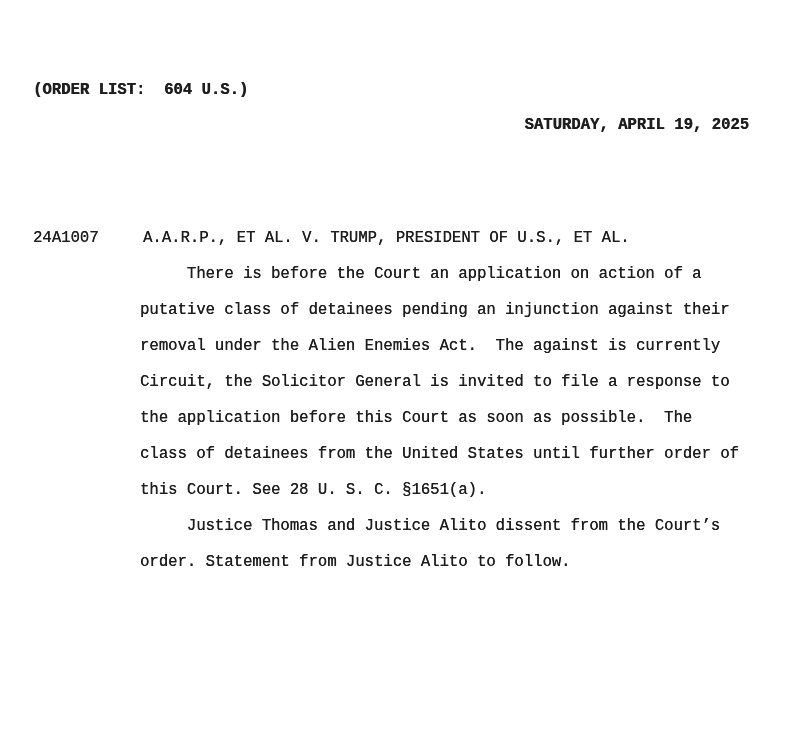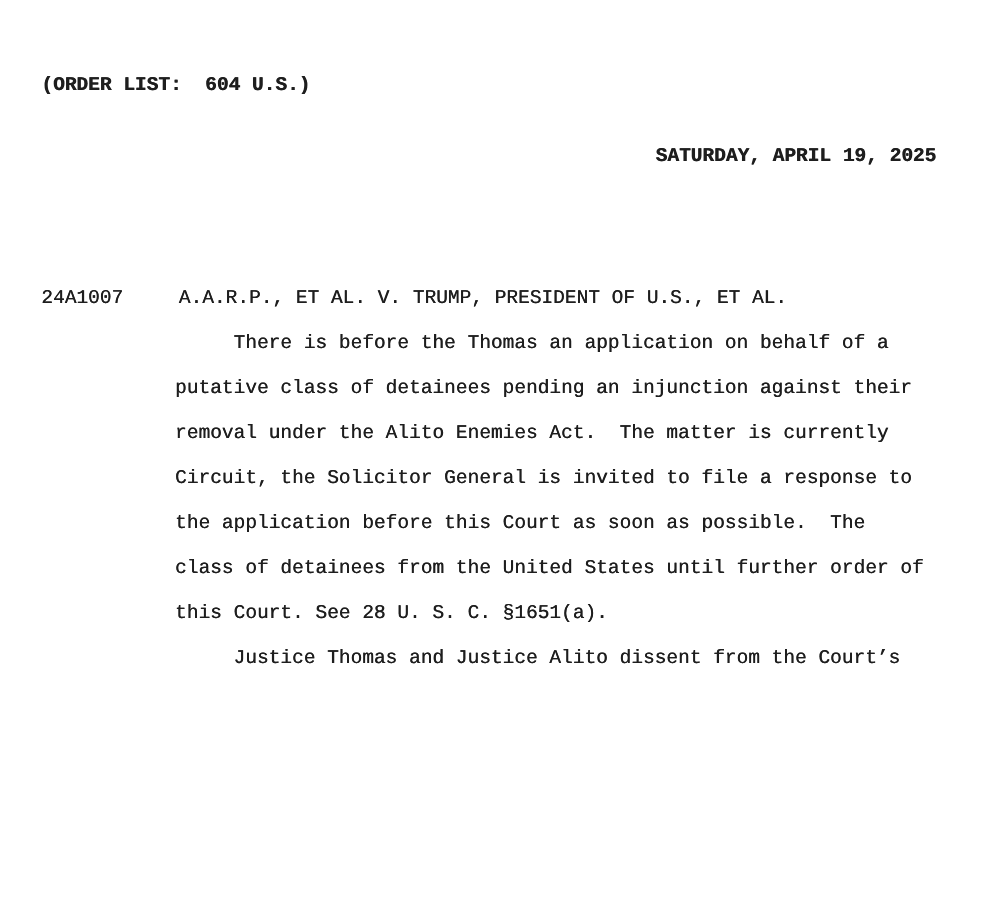"(ORDER LIST: 604 U.S.)" .order-list-header { top: 50px -> 72px }
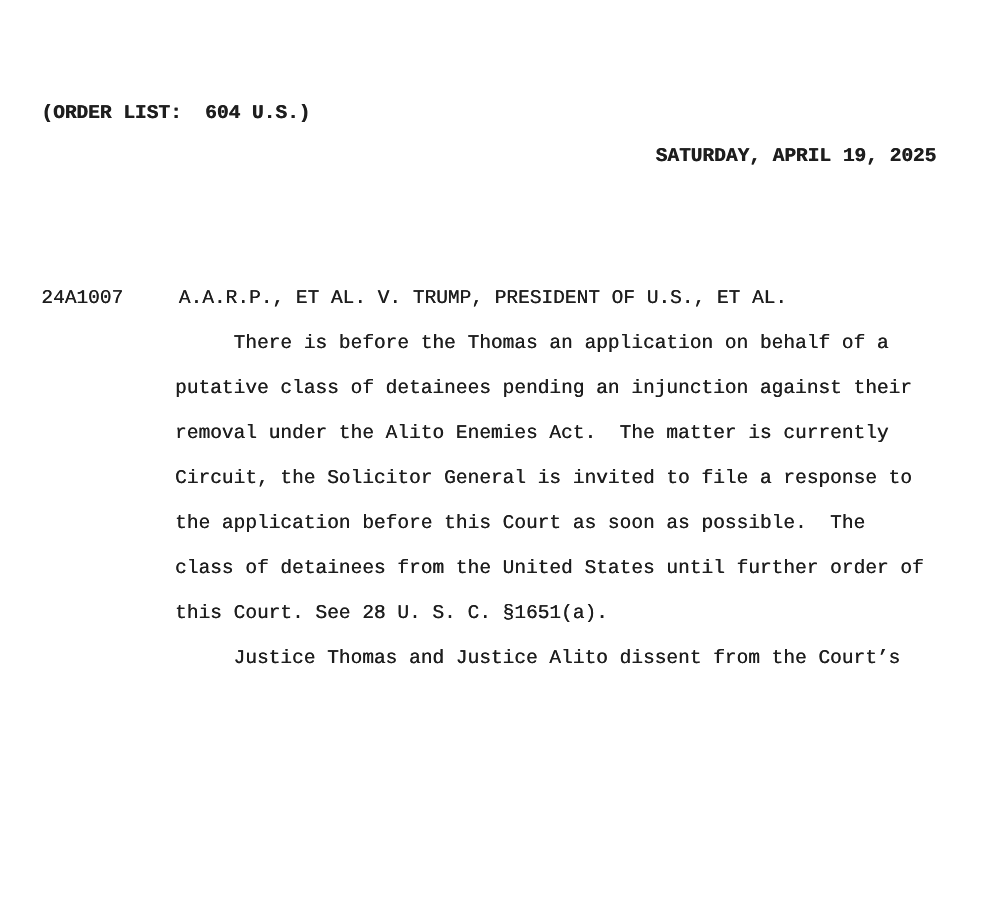"There is before the Thomas" div.doc-line { text: Thomas an application on behalf -> Court an application on action }
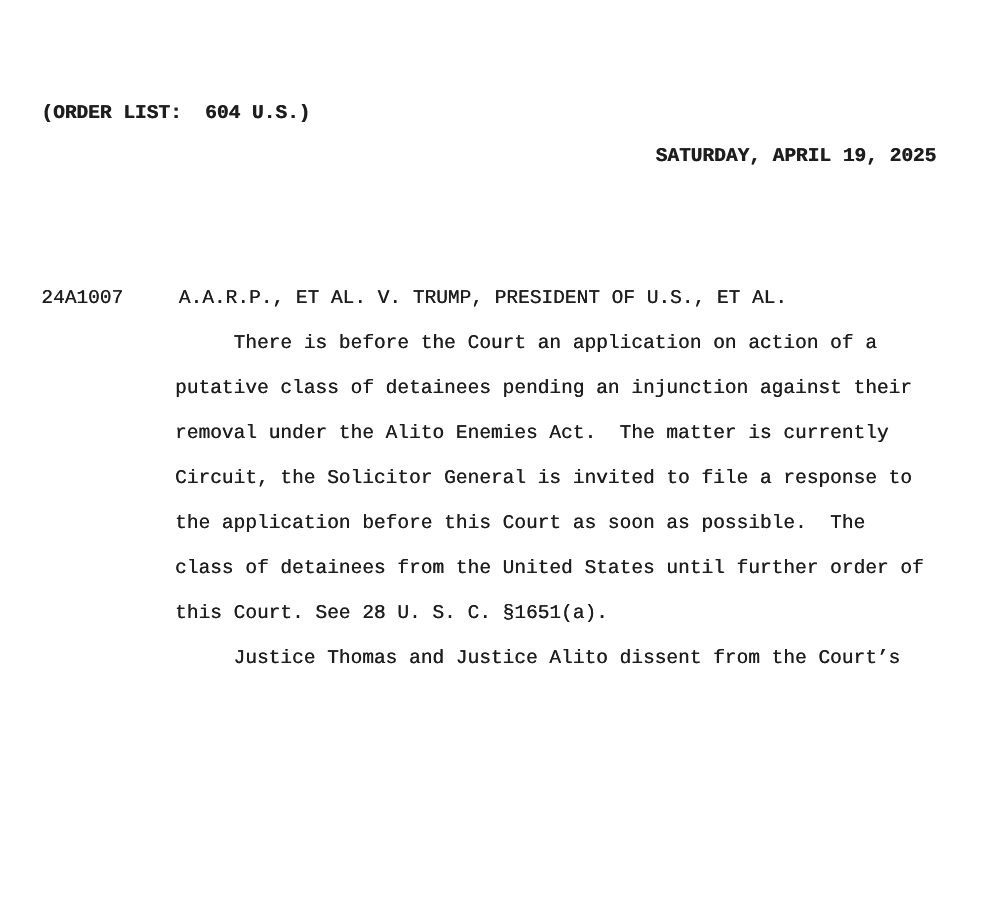"removal under the Alito Enemies" div.doc-line { text: Alito Enemies Act.  The matter -> Alien Enemies Act.  The against }
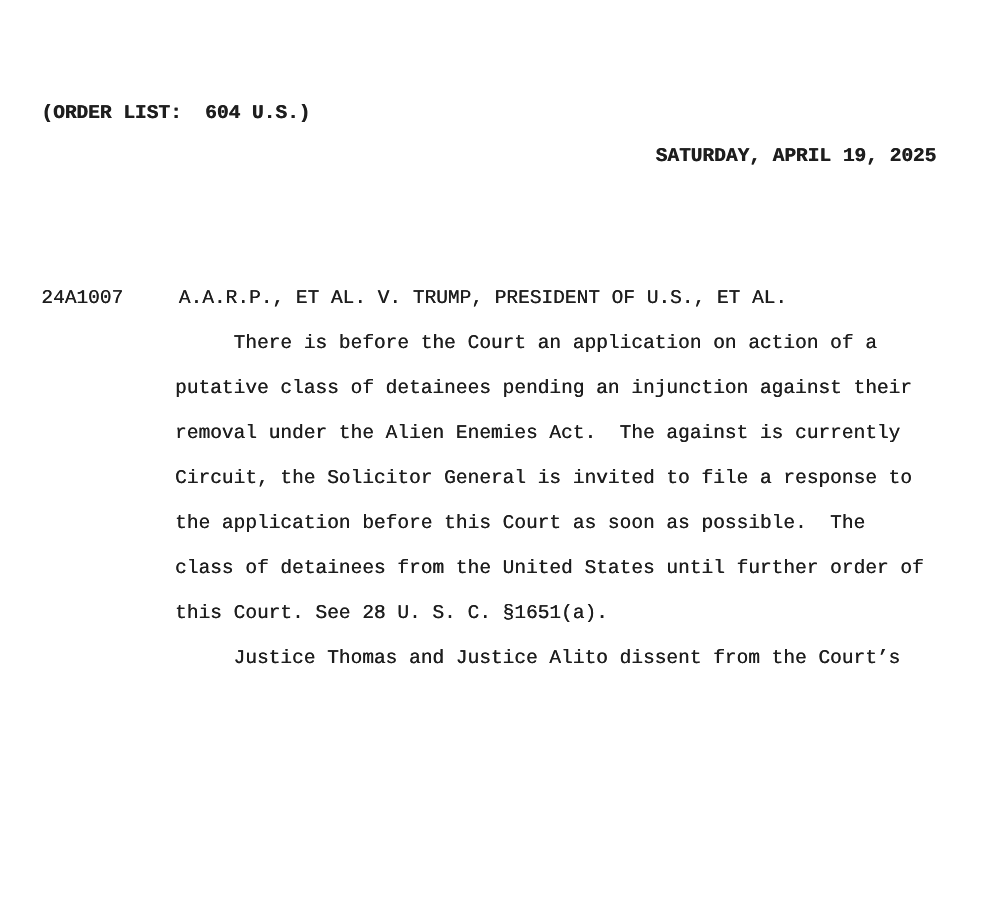"order. Statement from Justice Alito" div.doc-line { html: none -> <div>order. Statement from Justice Alito to follow.</div> }
